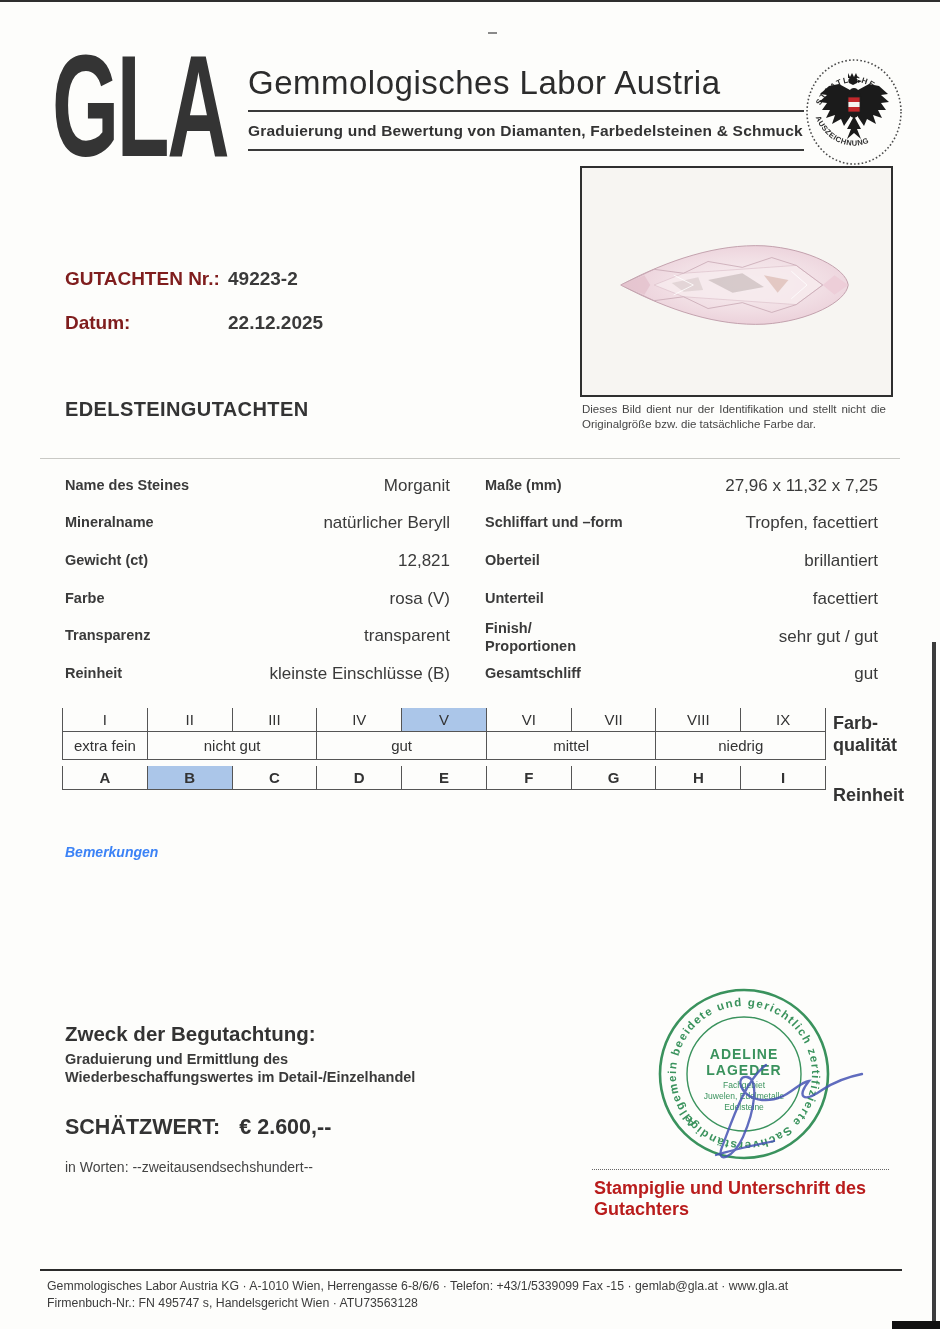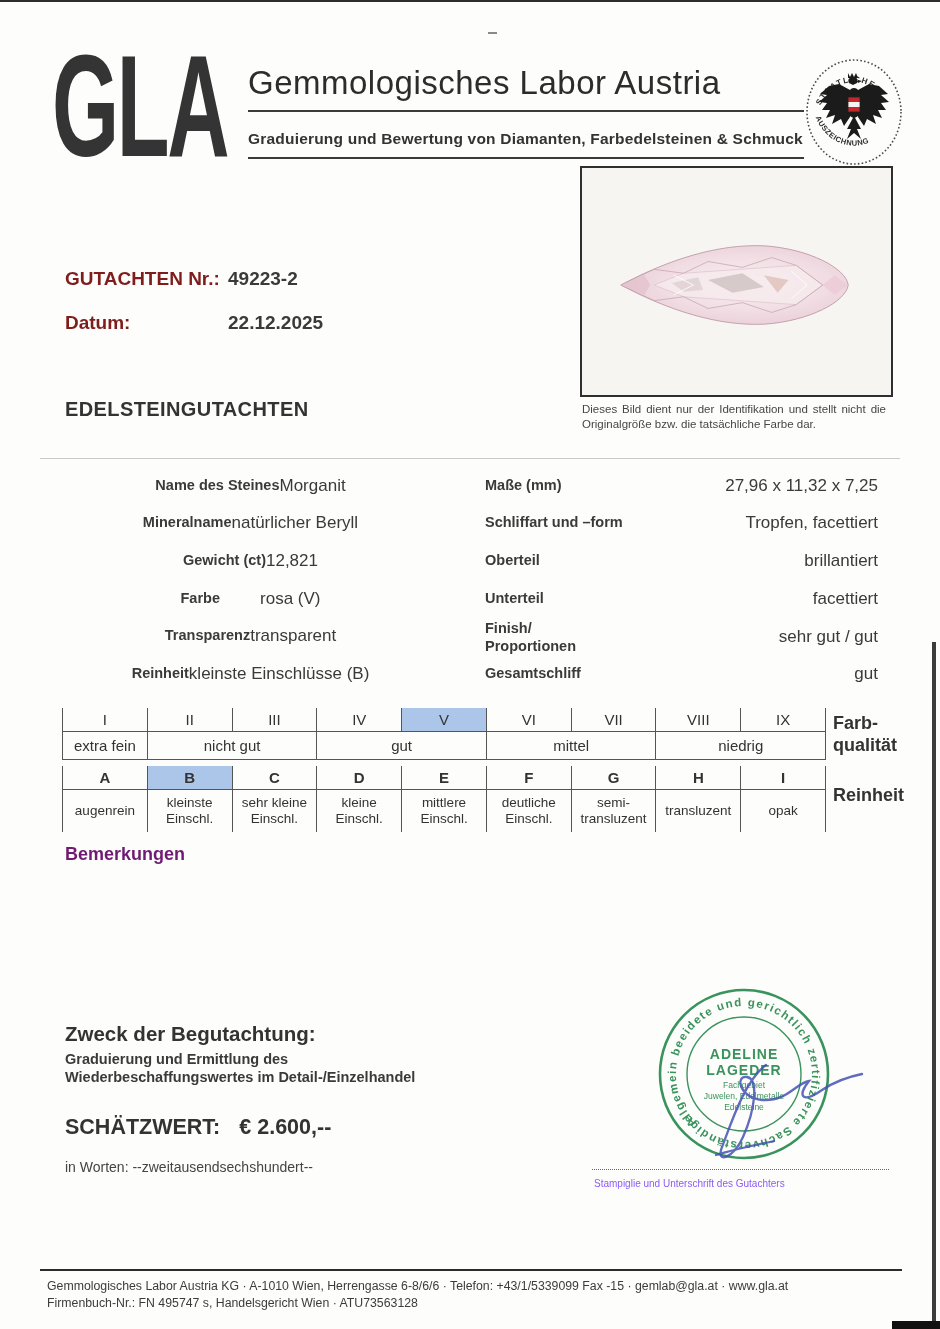"Graduierung und Bewertung von Diamanten," .lab-sub { padding-top: 18px -> 10px }
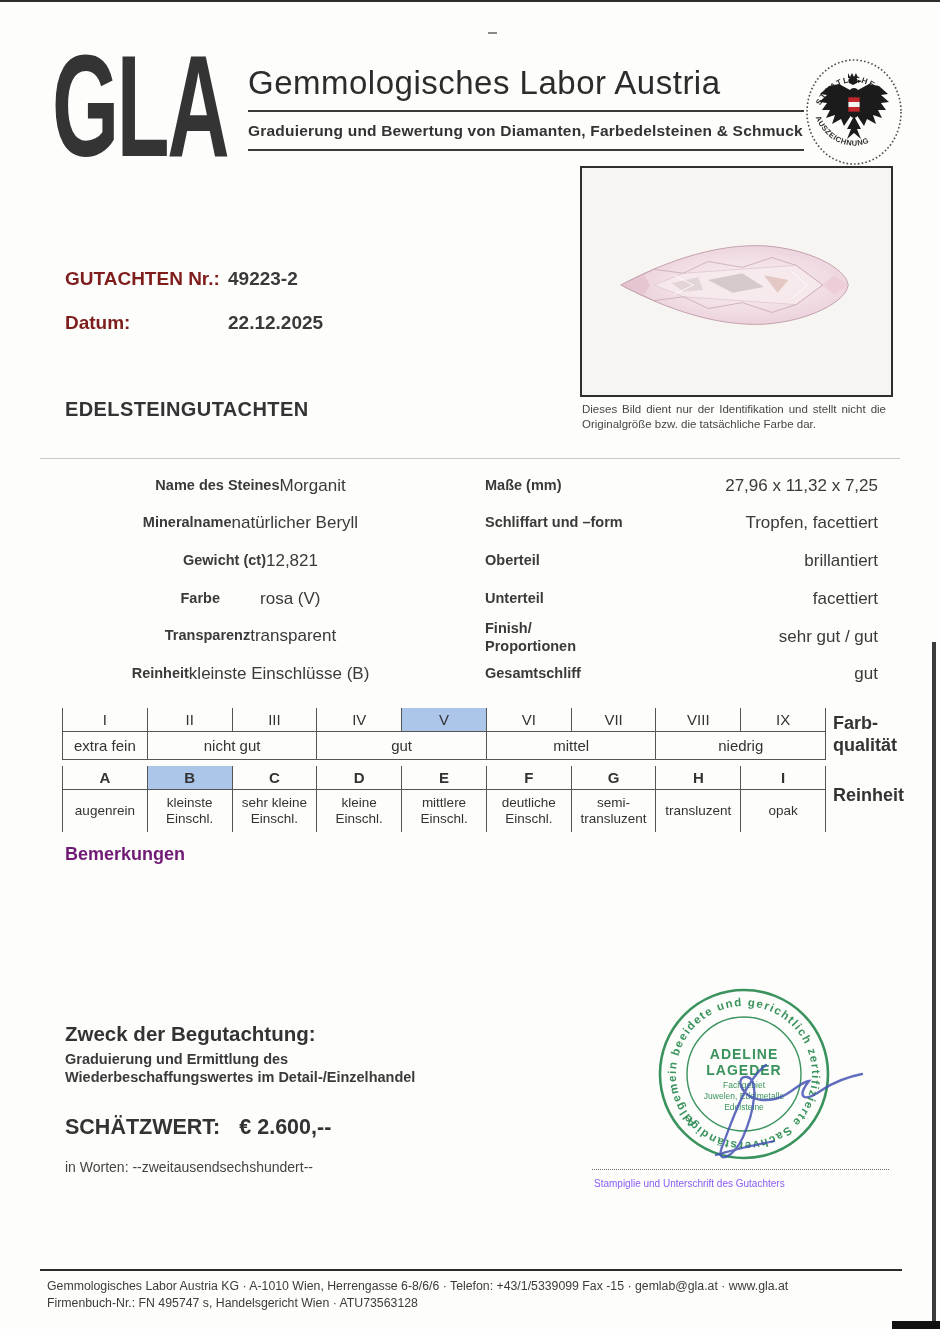"Name des Steines" .col-l { justify-content: center -> none; left: 58px -> 65px }
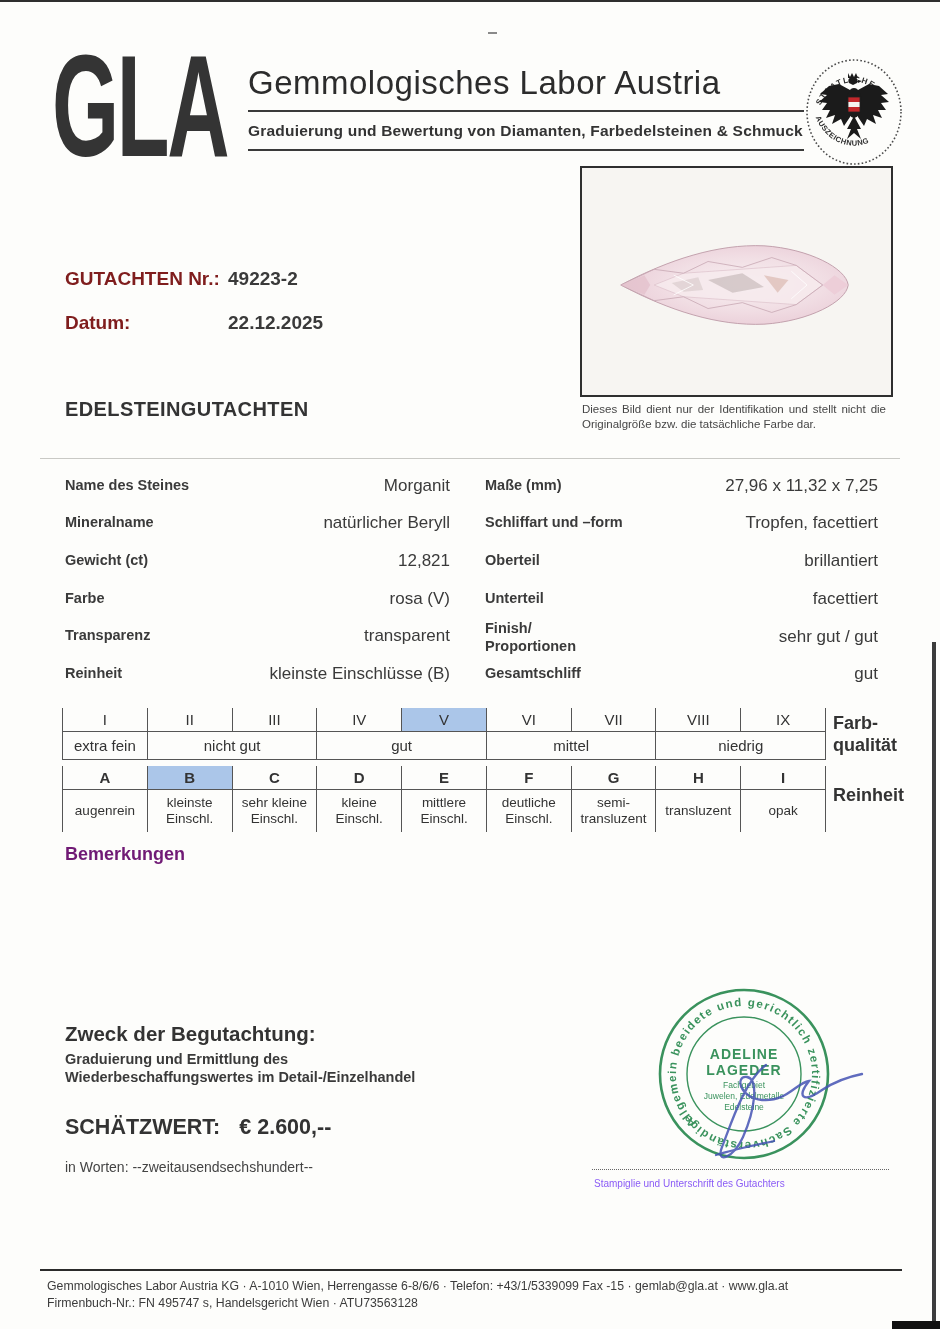"augenrein" div.grow { html: <div> <div>augenrein</div> <div>kleinste Einschl.</div> <div>sehr kleine Einschl.</div> <div>kleine Einschl.</div> <div>mittlere Einschl.</div> <div>deutliche Einschl.</div> <div>semi-transluzent</div> <div>transluzent</div> <div>opak</div> </div> -> none }
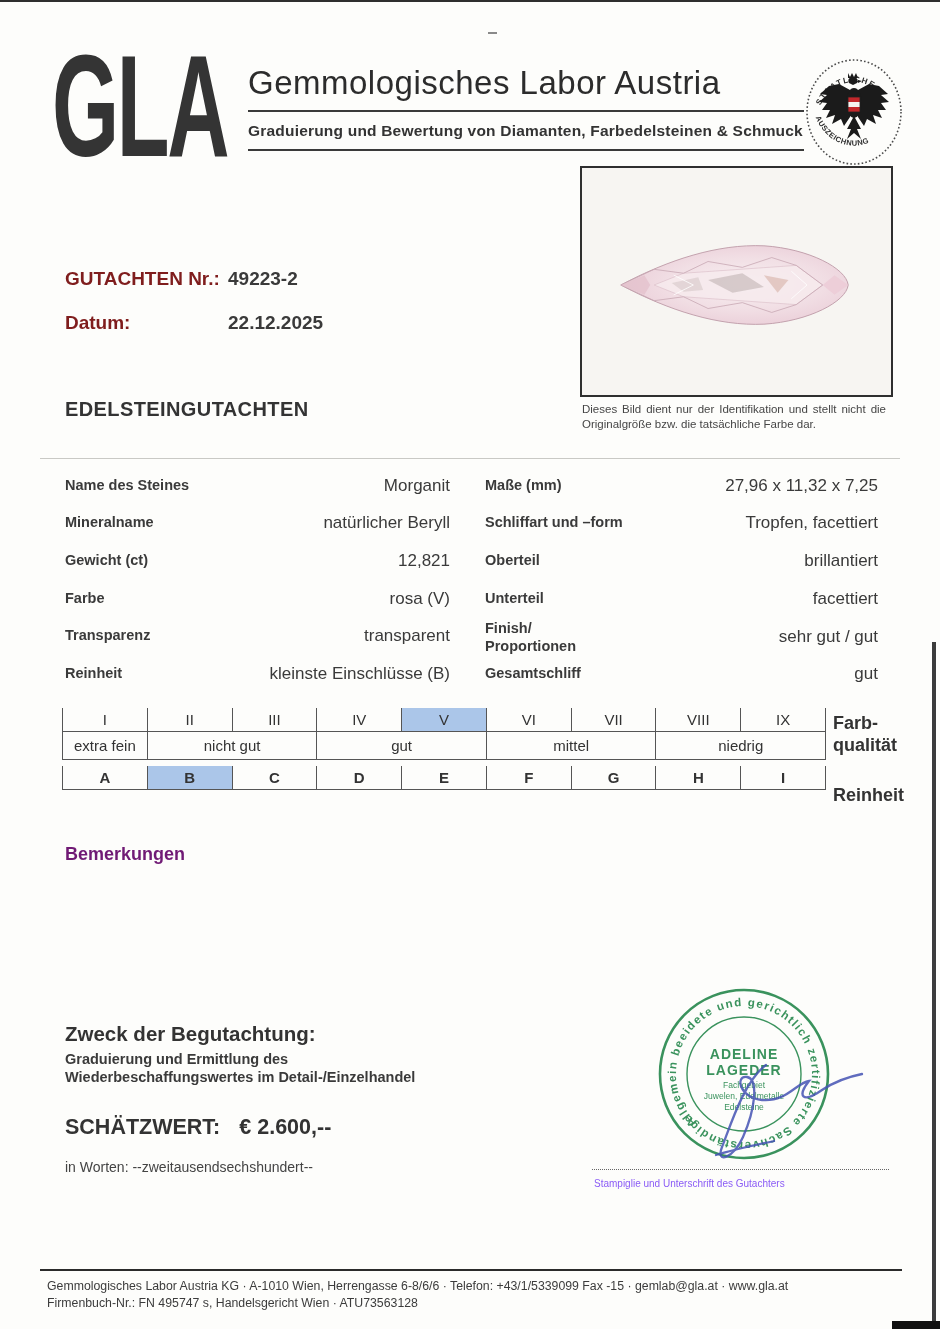"Bemerkungen" .remarks { color: #701a75 -> #3b82f6; font-size: 18px -> 14px; font-style: none -> italic }
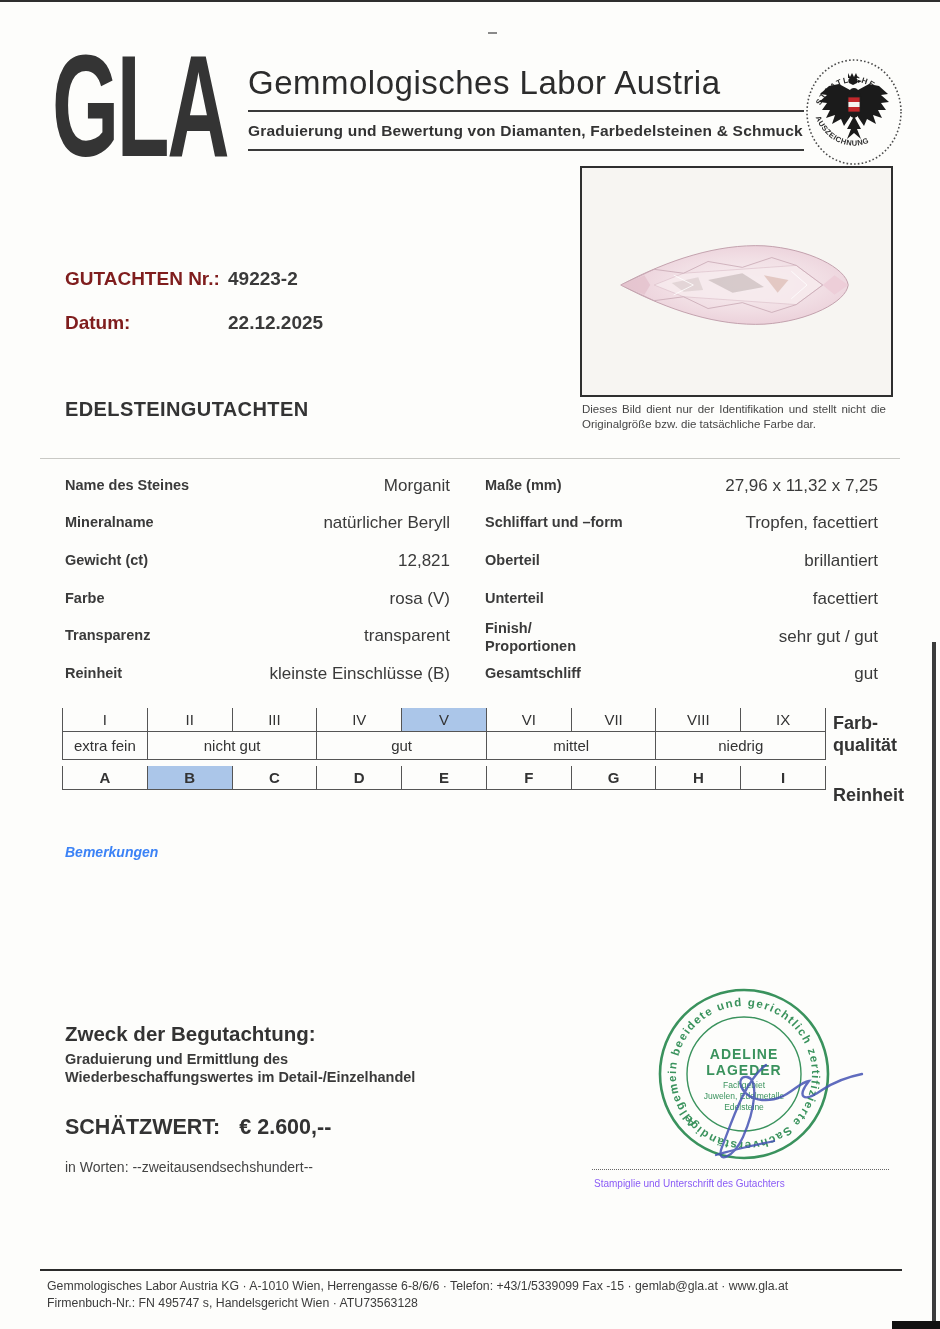"Stampiglie und Unterschrift des" .stamp-caption { color: #8b5cf6 -> #b91c1c; font-size: 10px -> 18px; font-weight: none -> bold }
